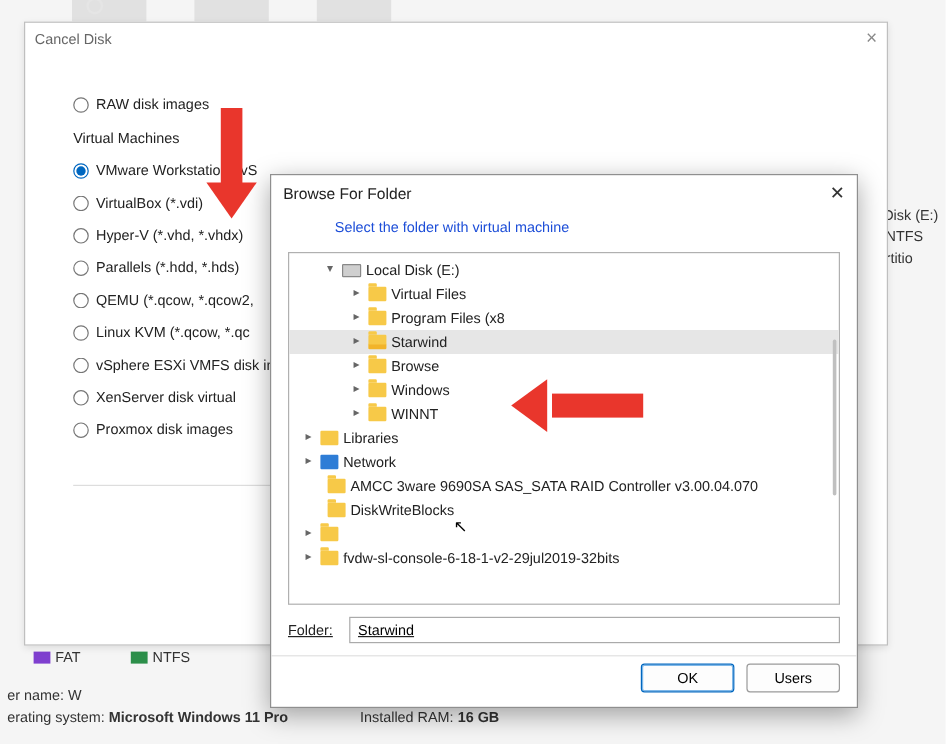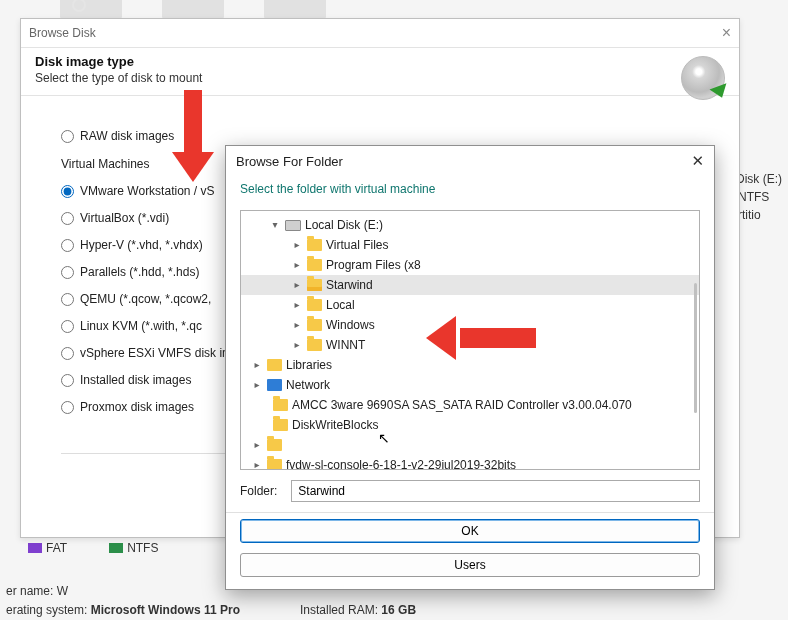"Browse Disk" span { text: Browse -> Cancel }
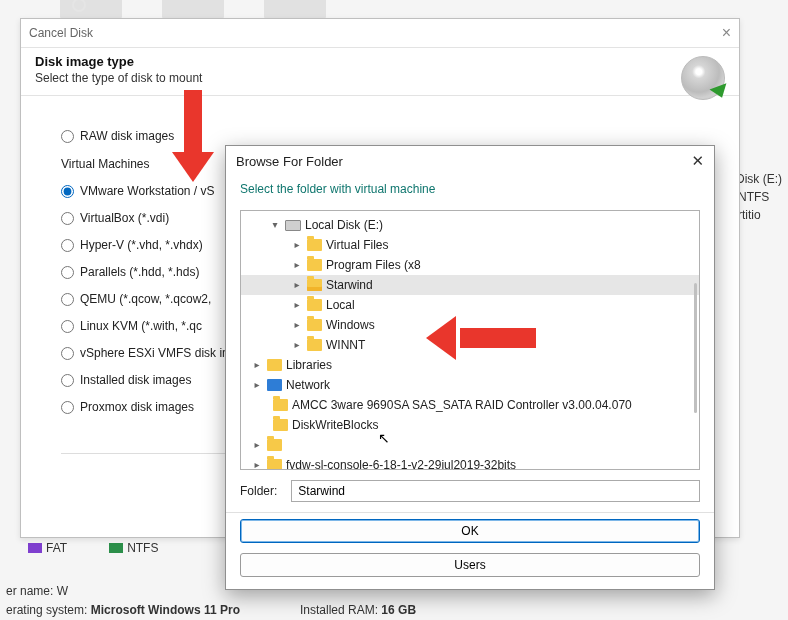"Disk image type" div.header { html: <div> <h3>Disk image type</h3> <p>Select the type of disk to mount</p> <div></div> <div></div> </div> -> none }
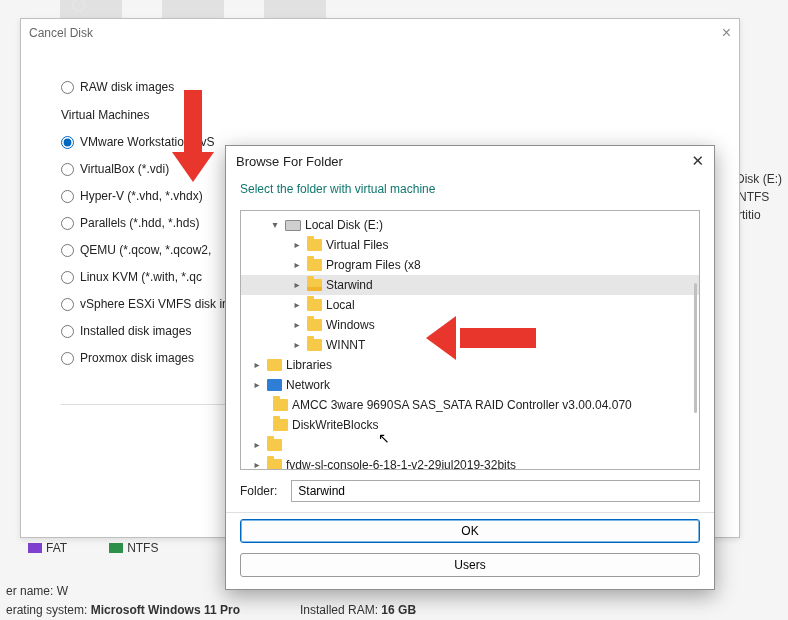"Select the folder with virtual" .dlg-sub { color: #0f766e -> #1d4ed8; margin-left: none -> 39px }
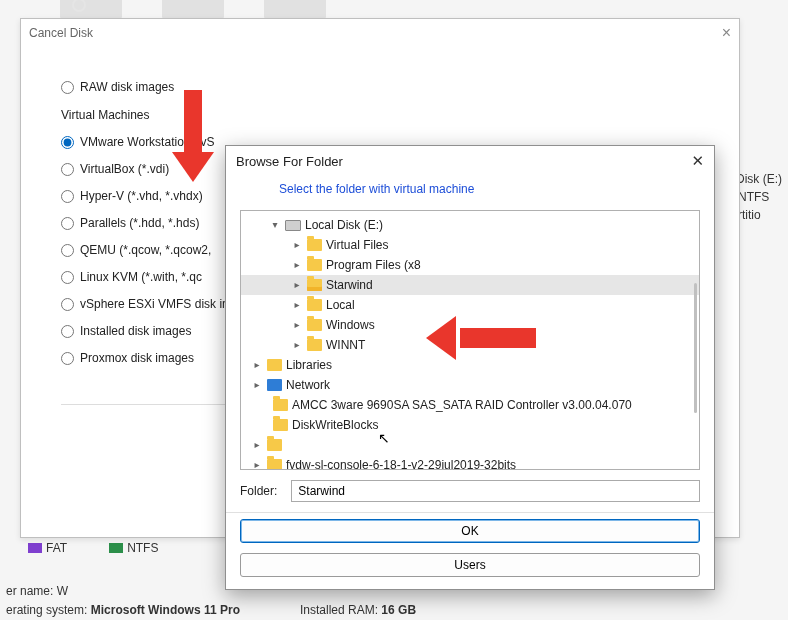"Linux KVM (*.with, *.qc" span { text: .with -> .qcow }
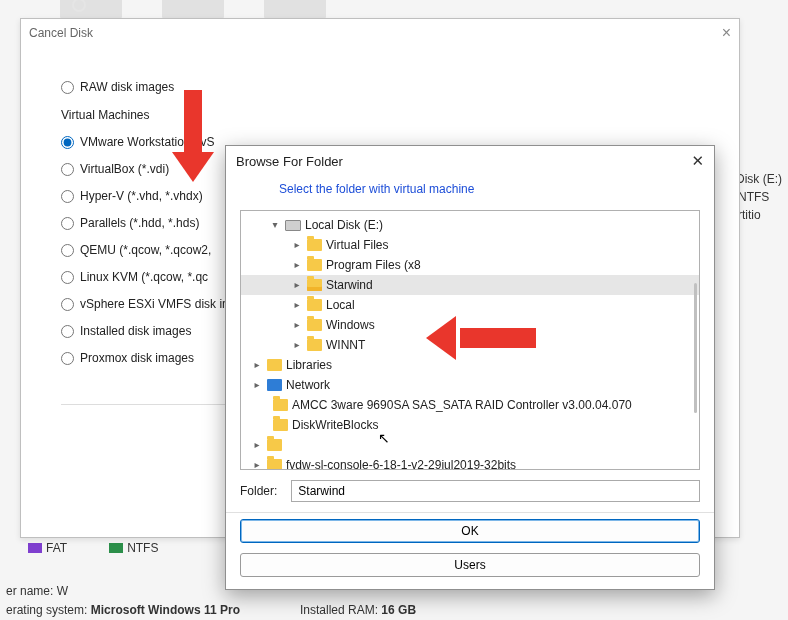"Local" span { text: Local -> Browse }
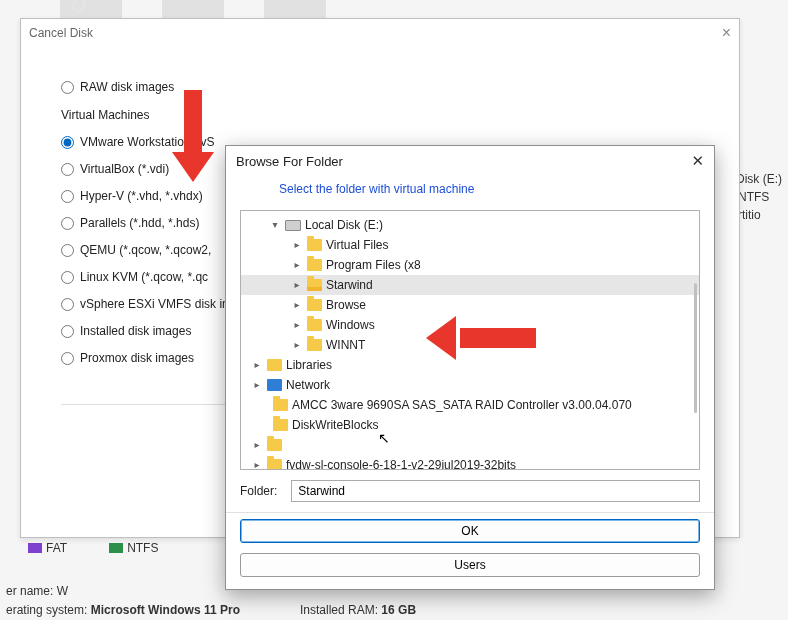"Installed disk images" span { text: Installed disk images -> XenServer disk virtual }
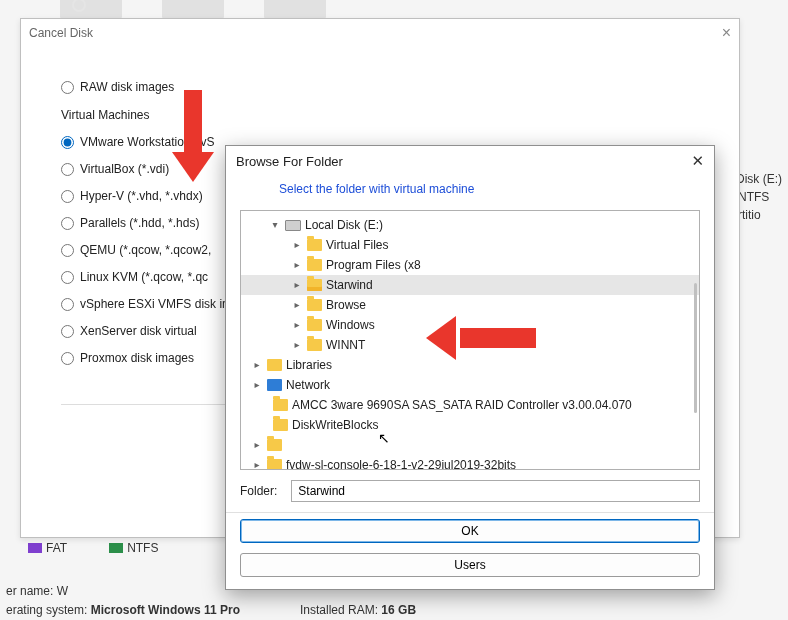"Folder:" .folder-row { text-decoration: none -> underline }
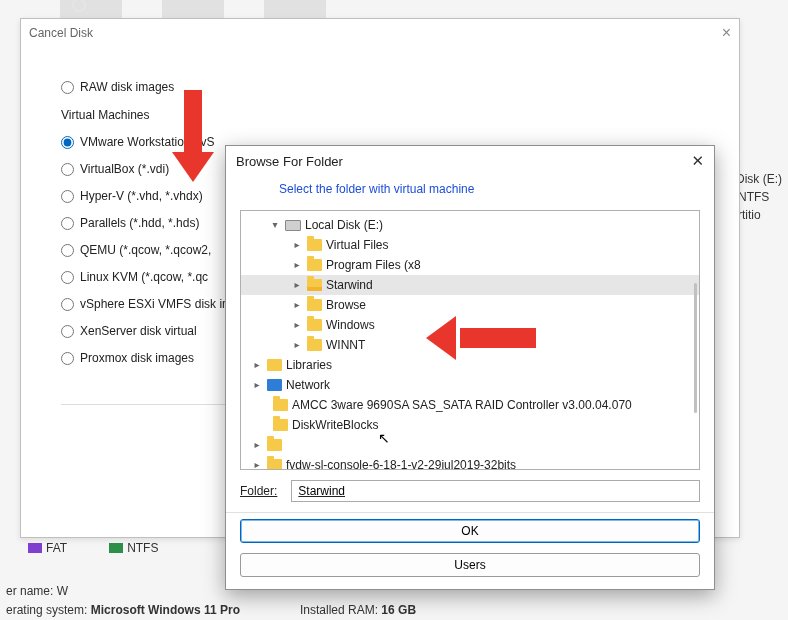"OK" .btn-row { flex-direction: column -> none }
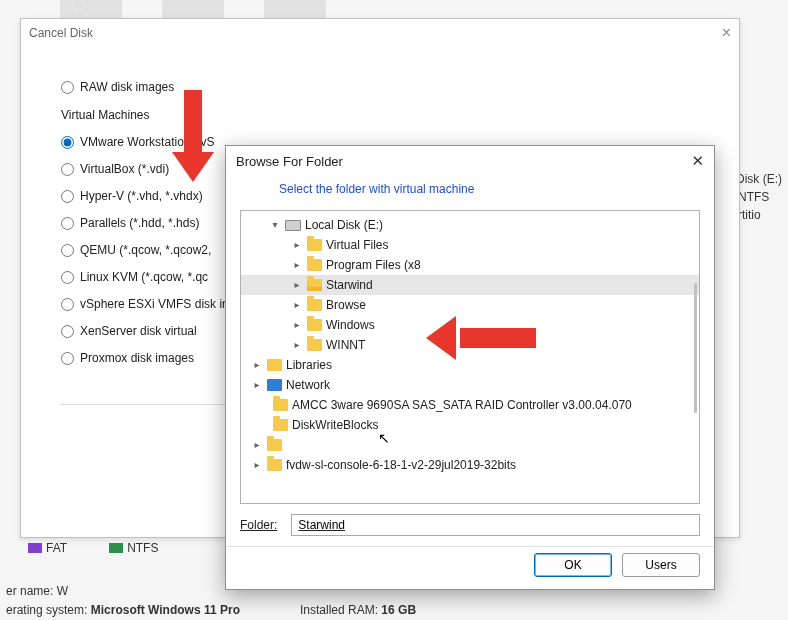"er name: W" .bg-info { bottom: 0 -> 12px }
